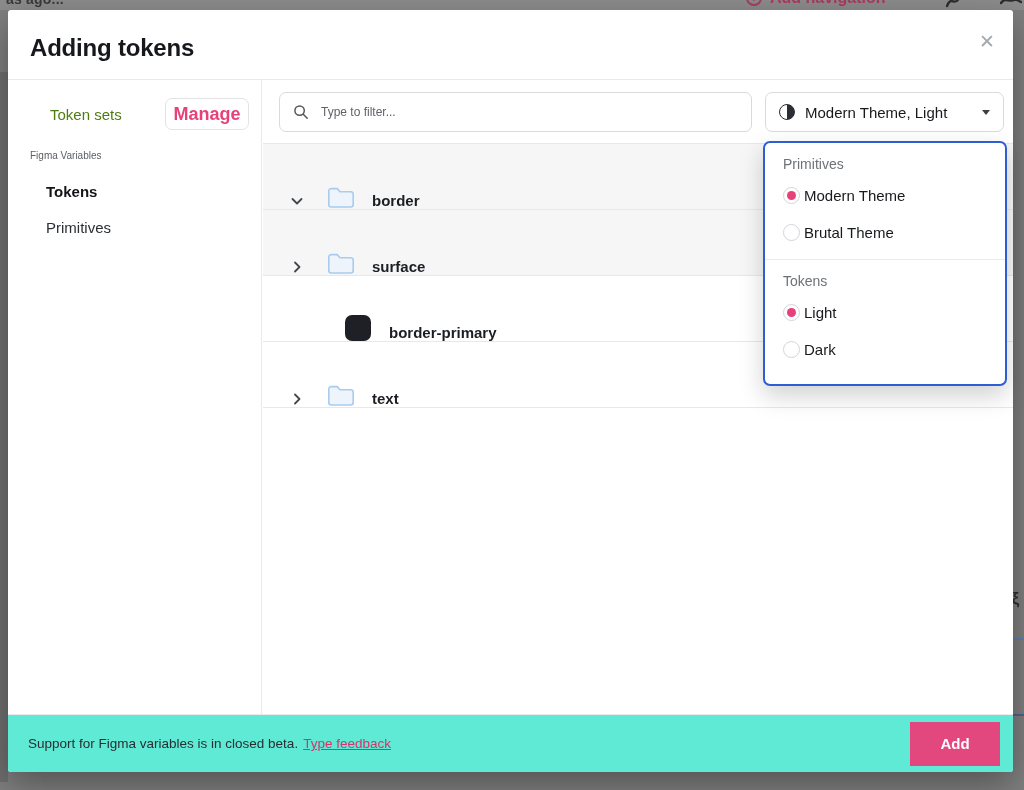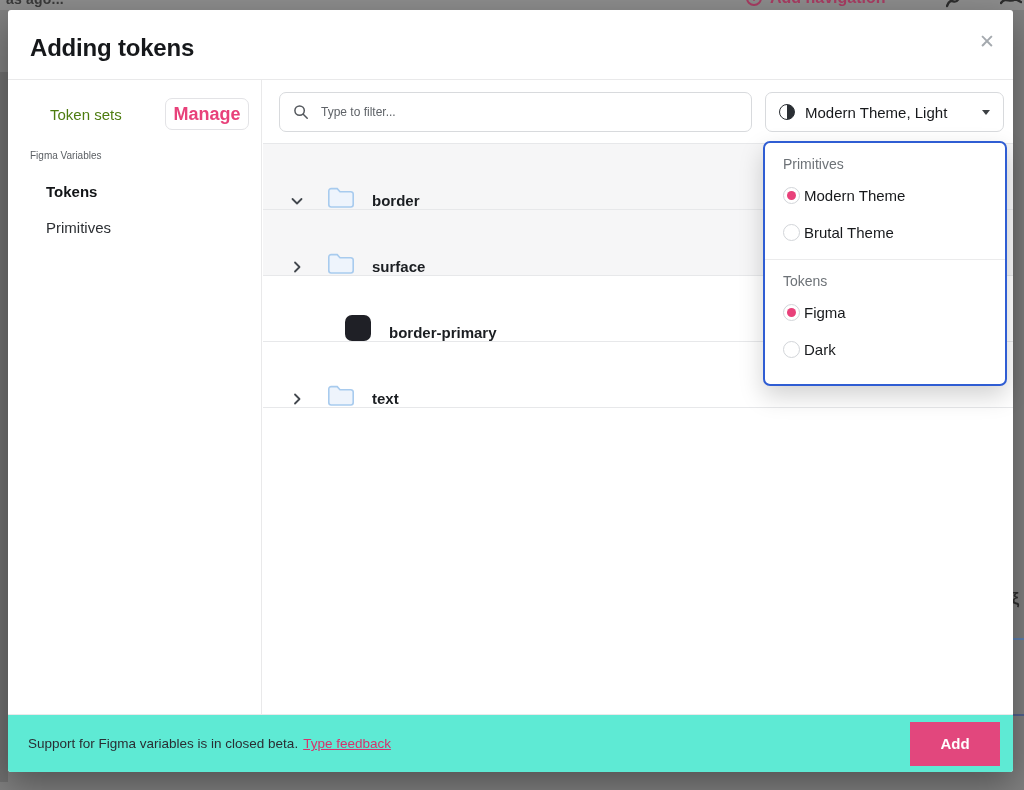"Figma" span.opt-label { text: Figma -> Light }
